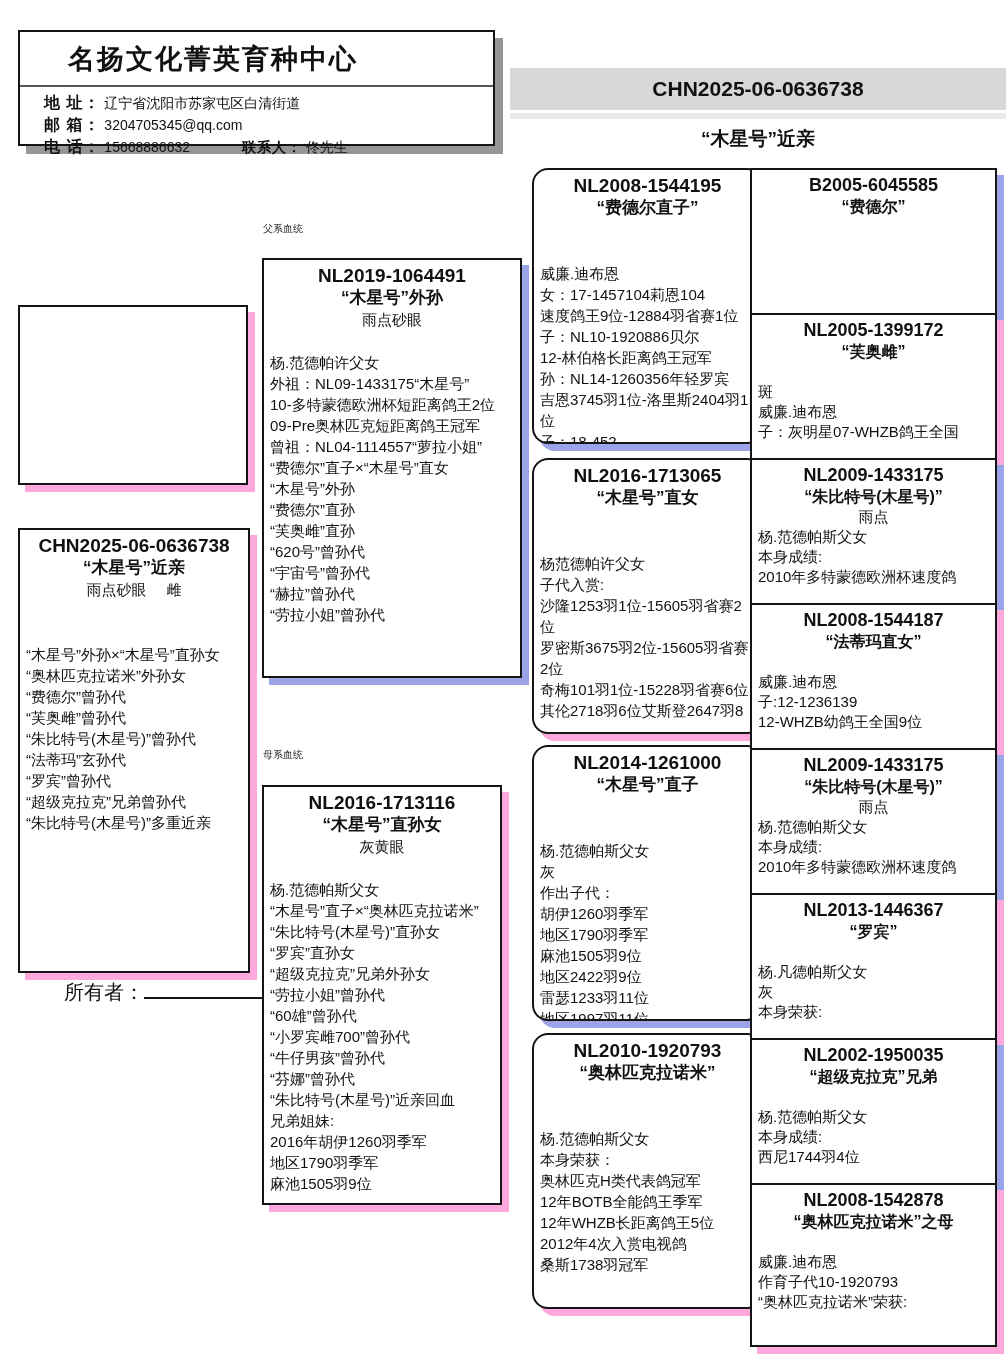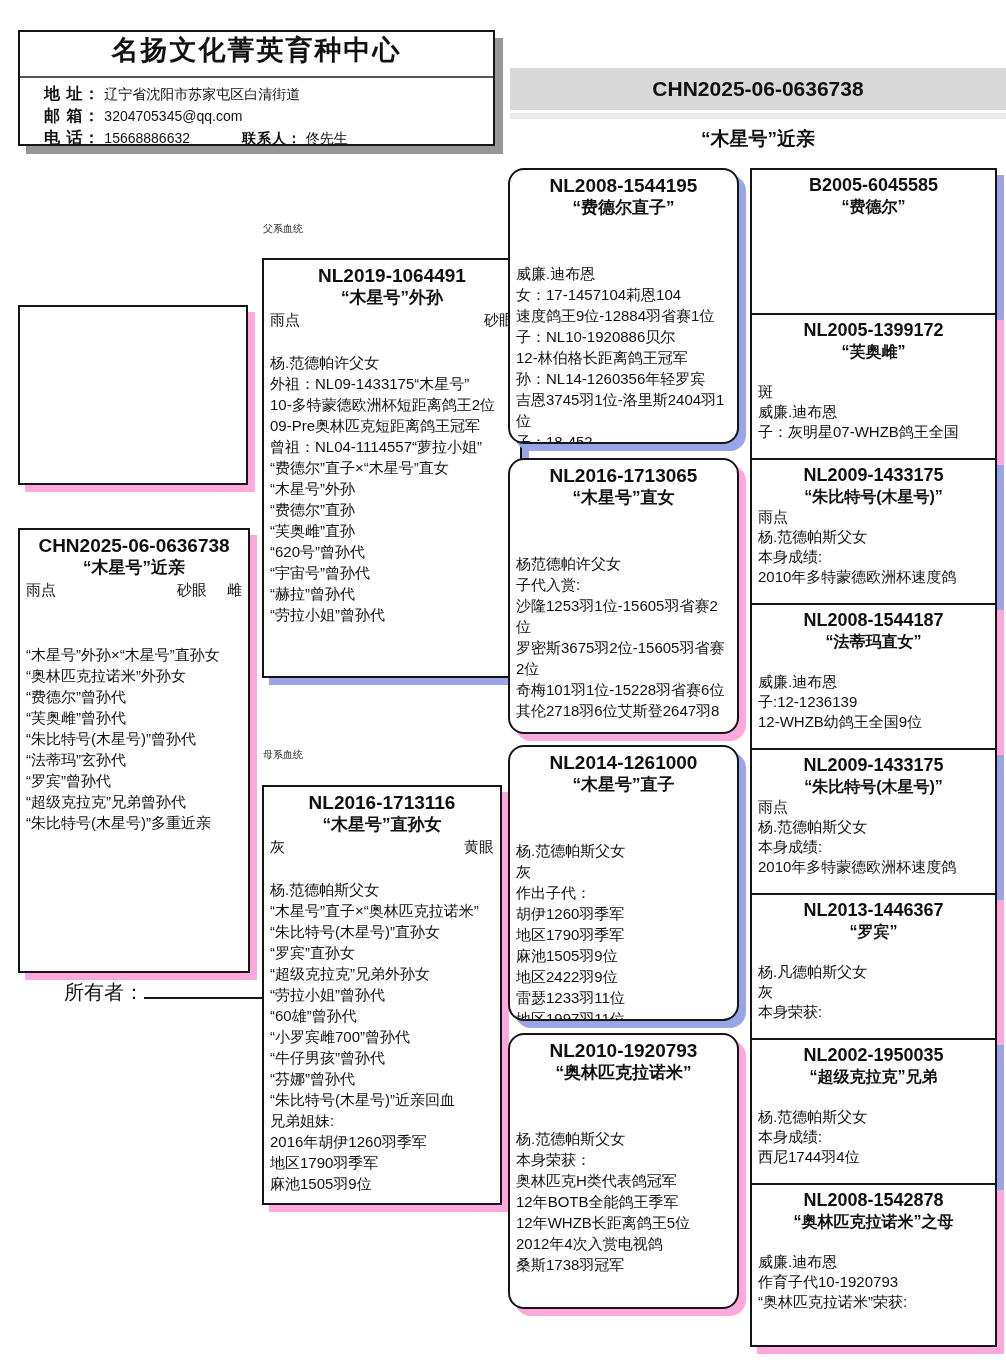"名扬文化菁英育种中心" .header-title { margin-left: none -> 48px; padding-top: none -> 9px; text-align: center -> left }
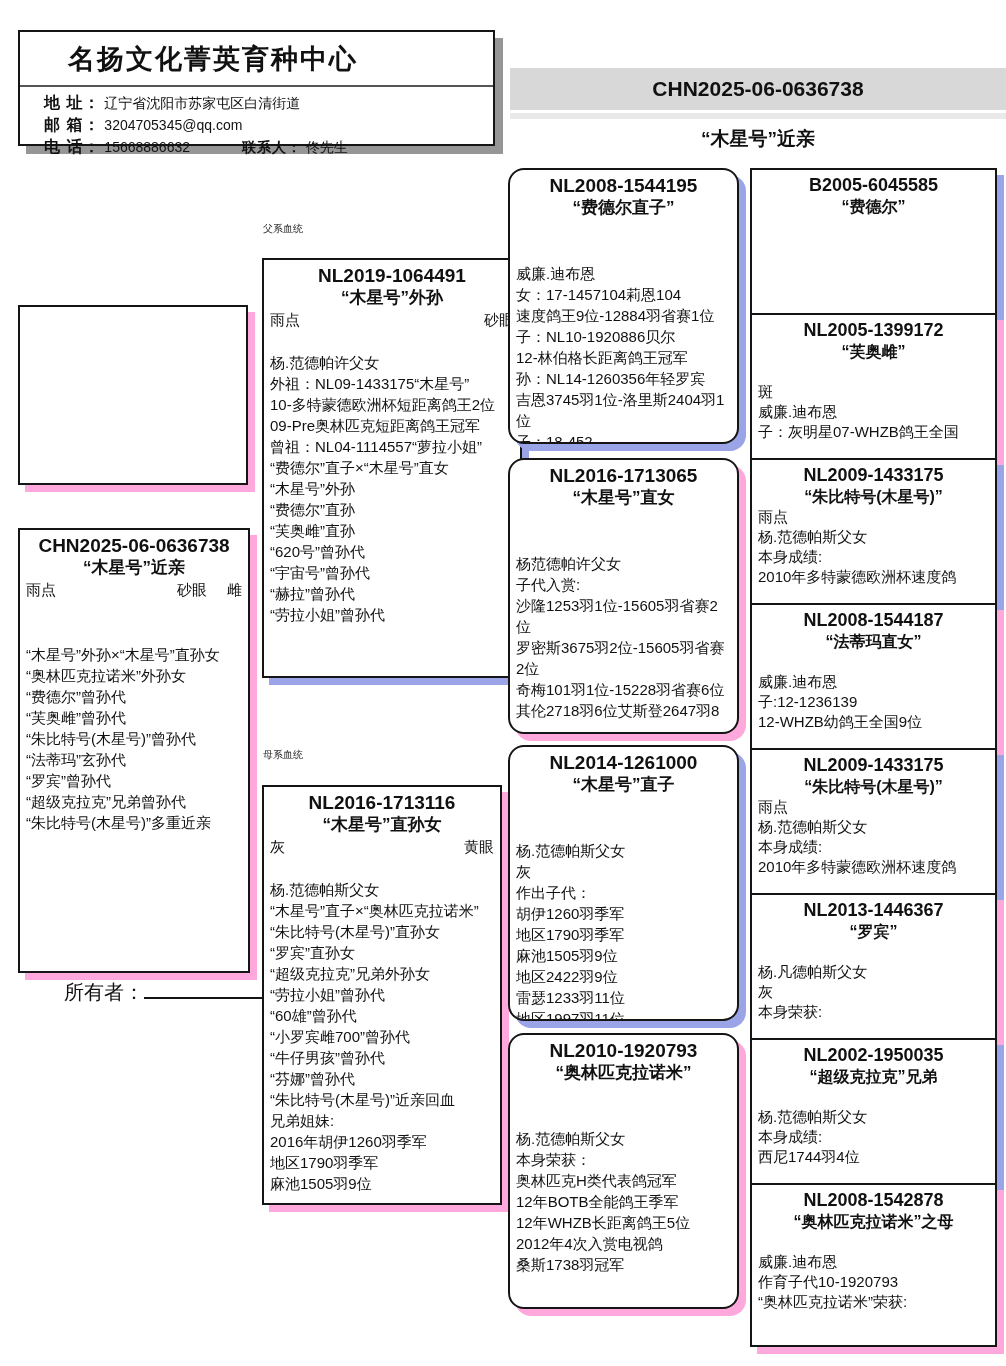"NL2008-1544195" .gp { left: 508px -> 532px }
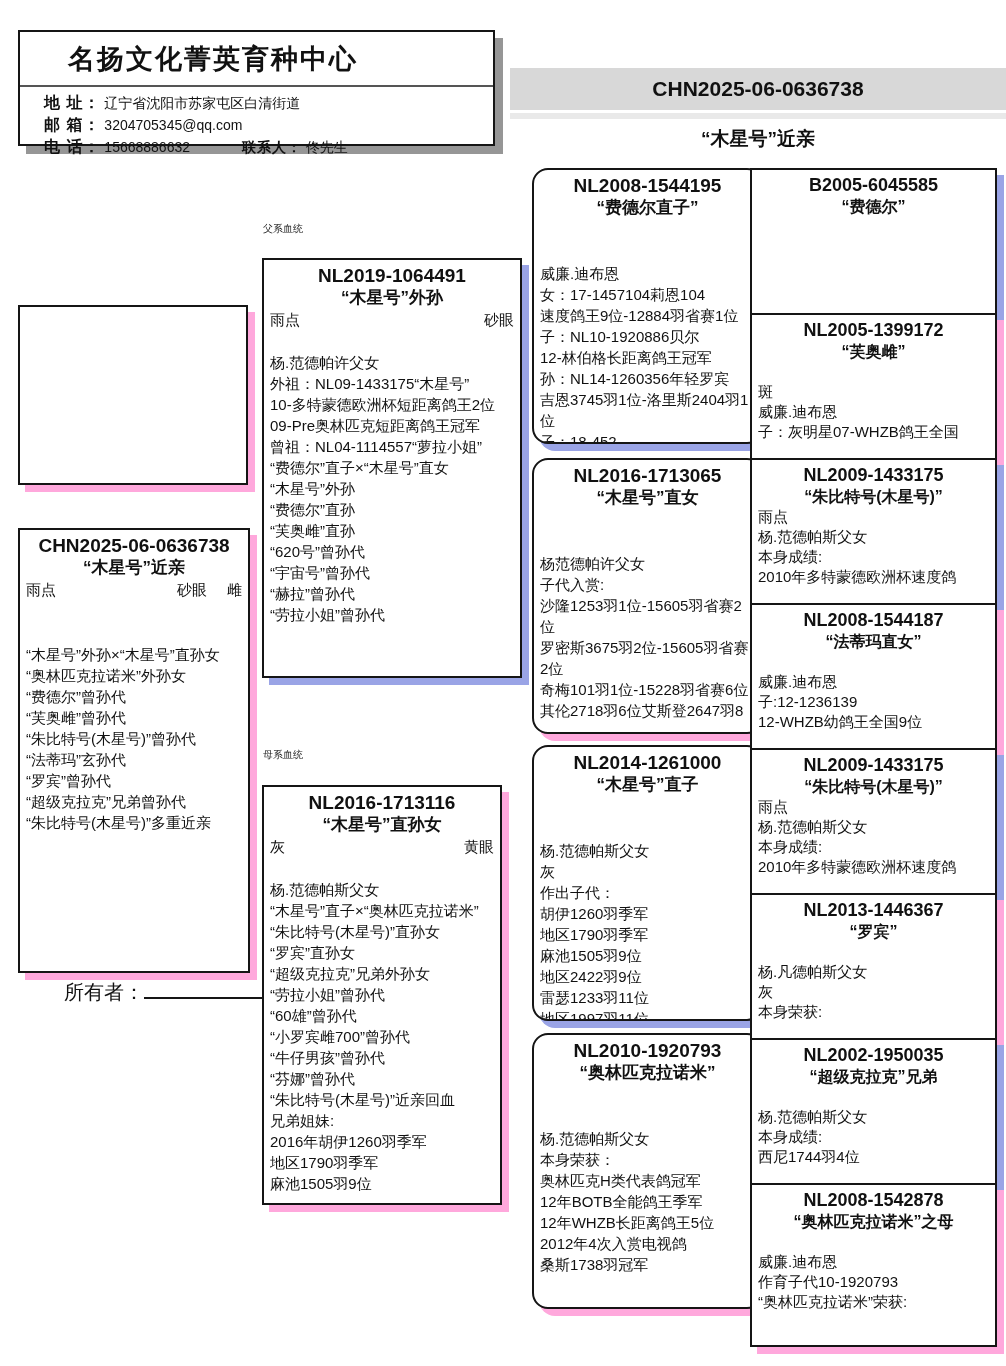"雨点" .traits { justify-content: space-between -> center }
